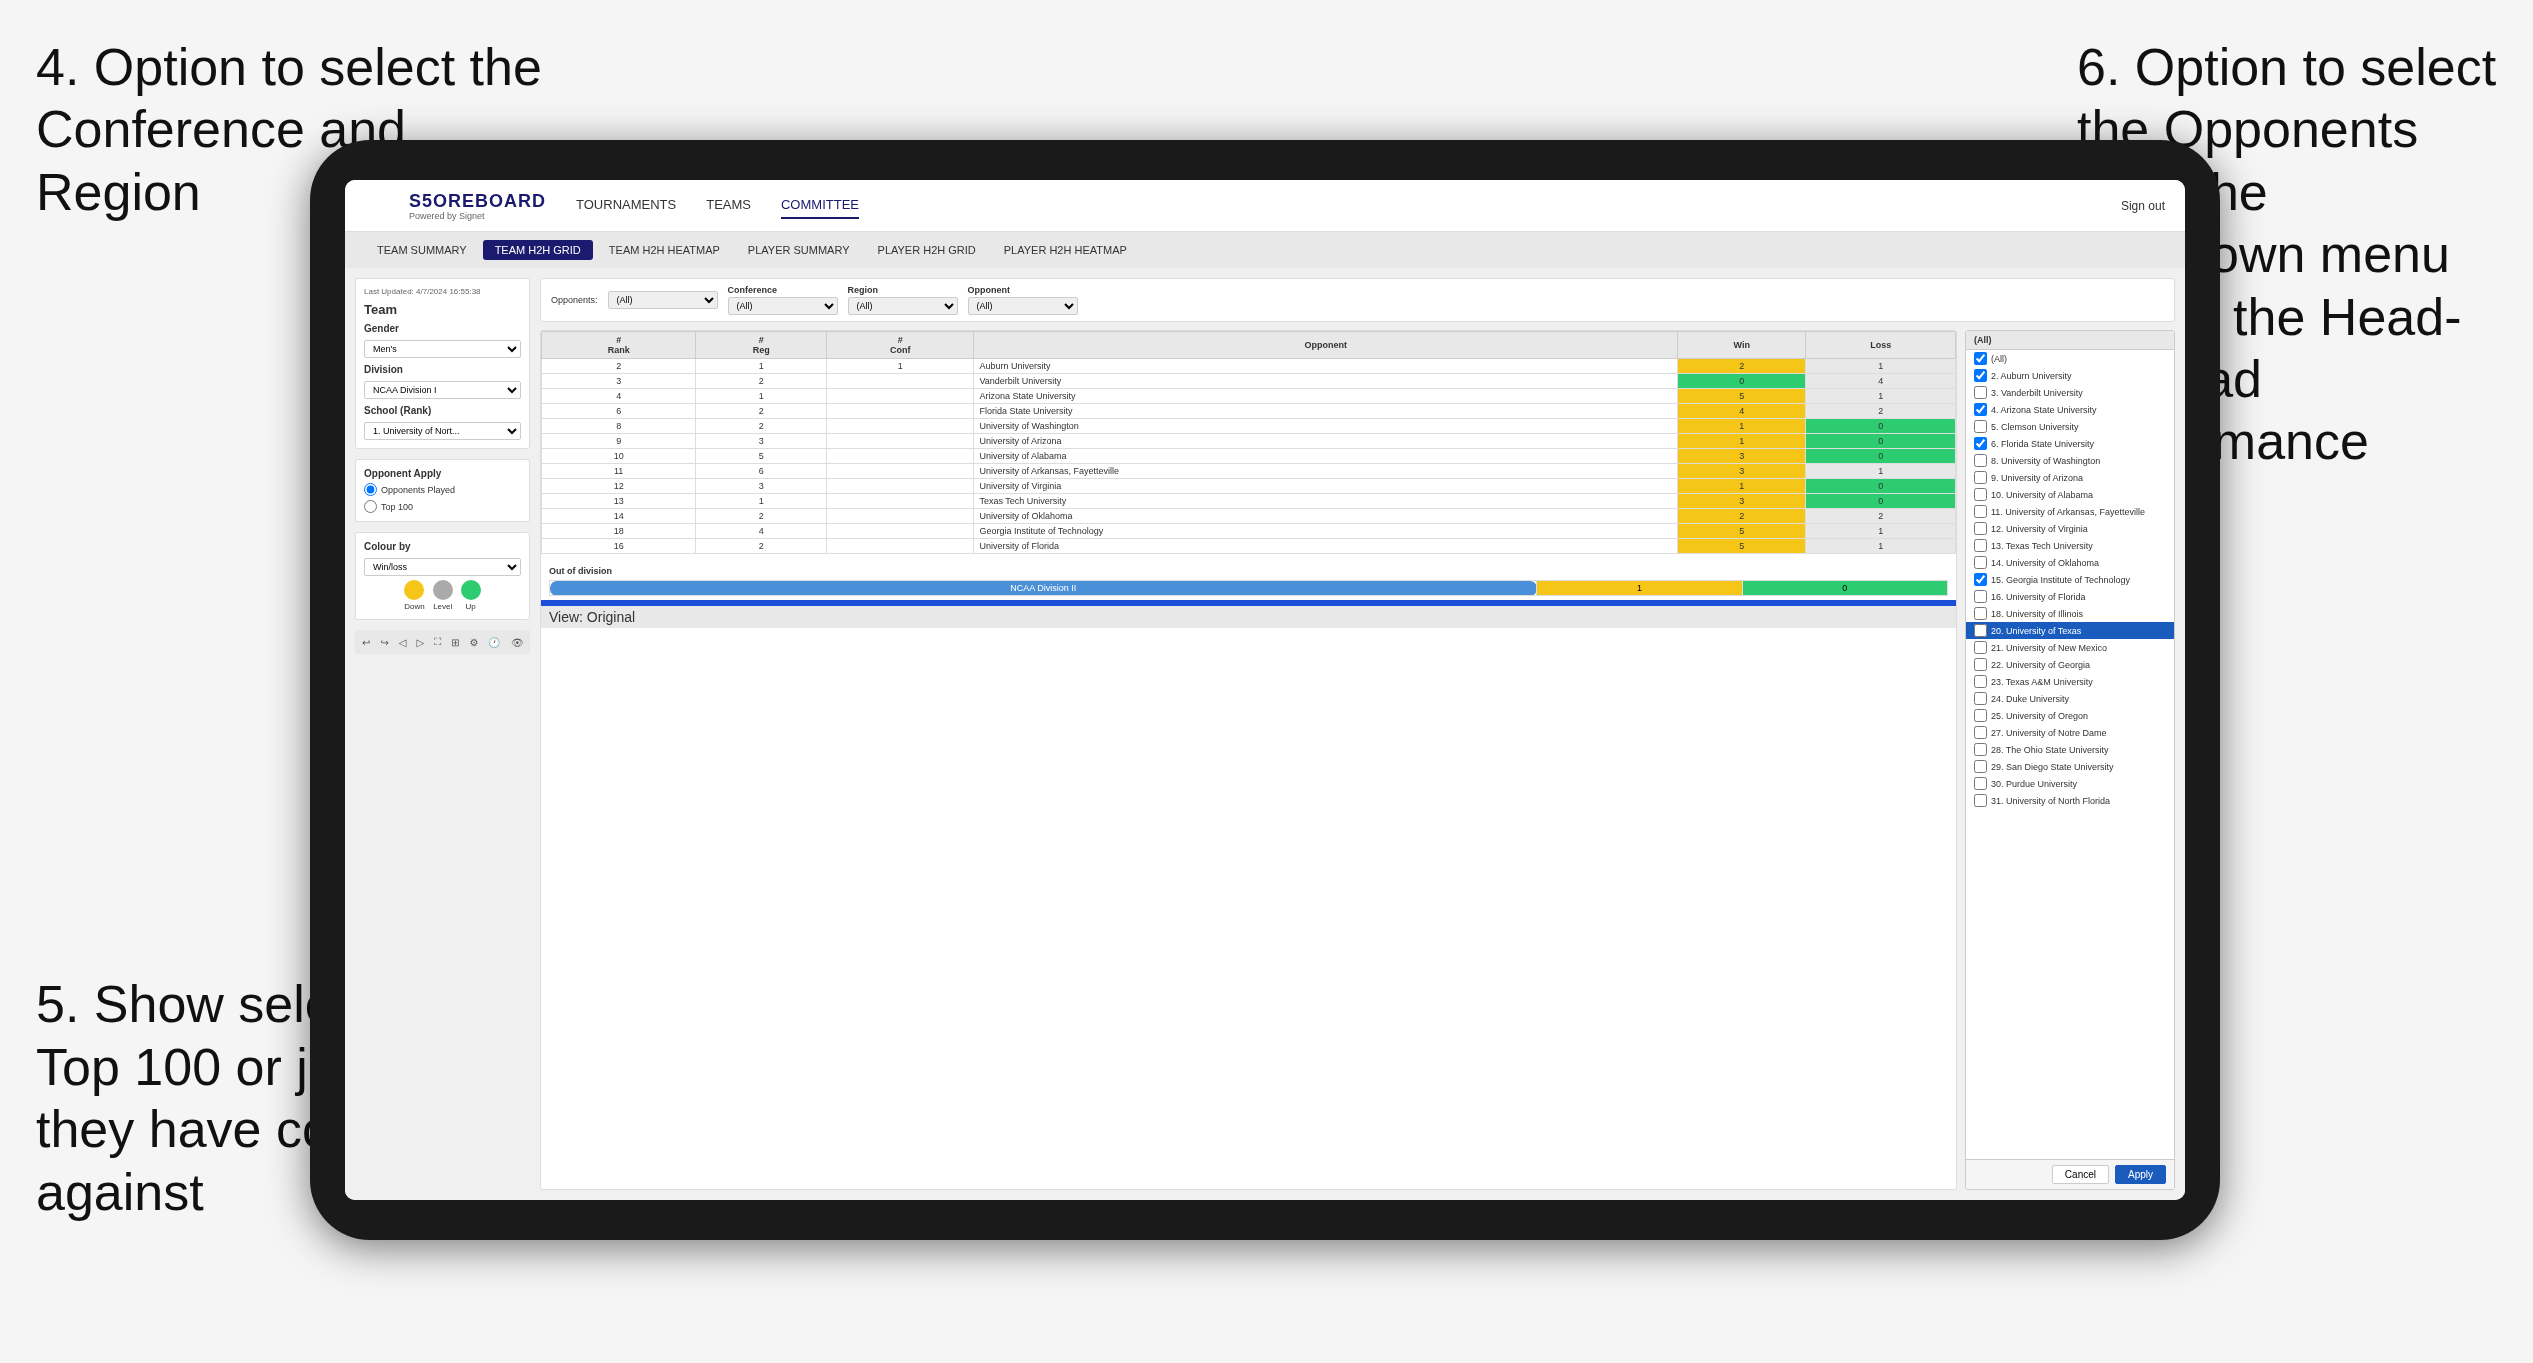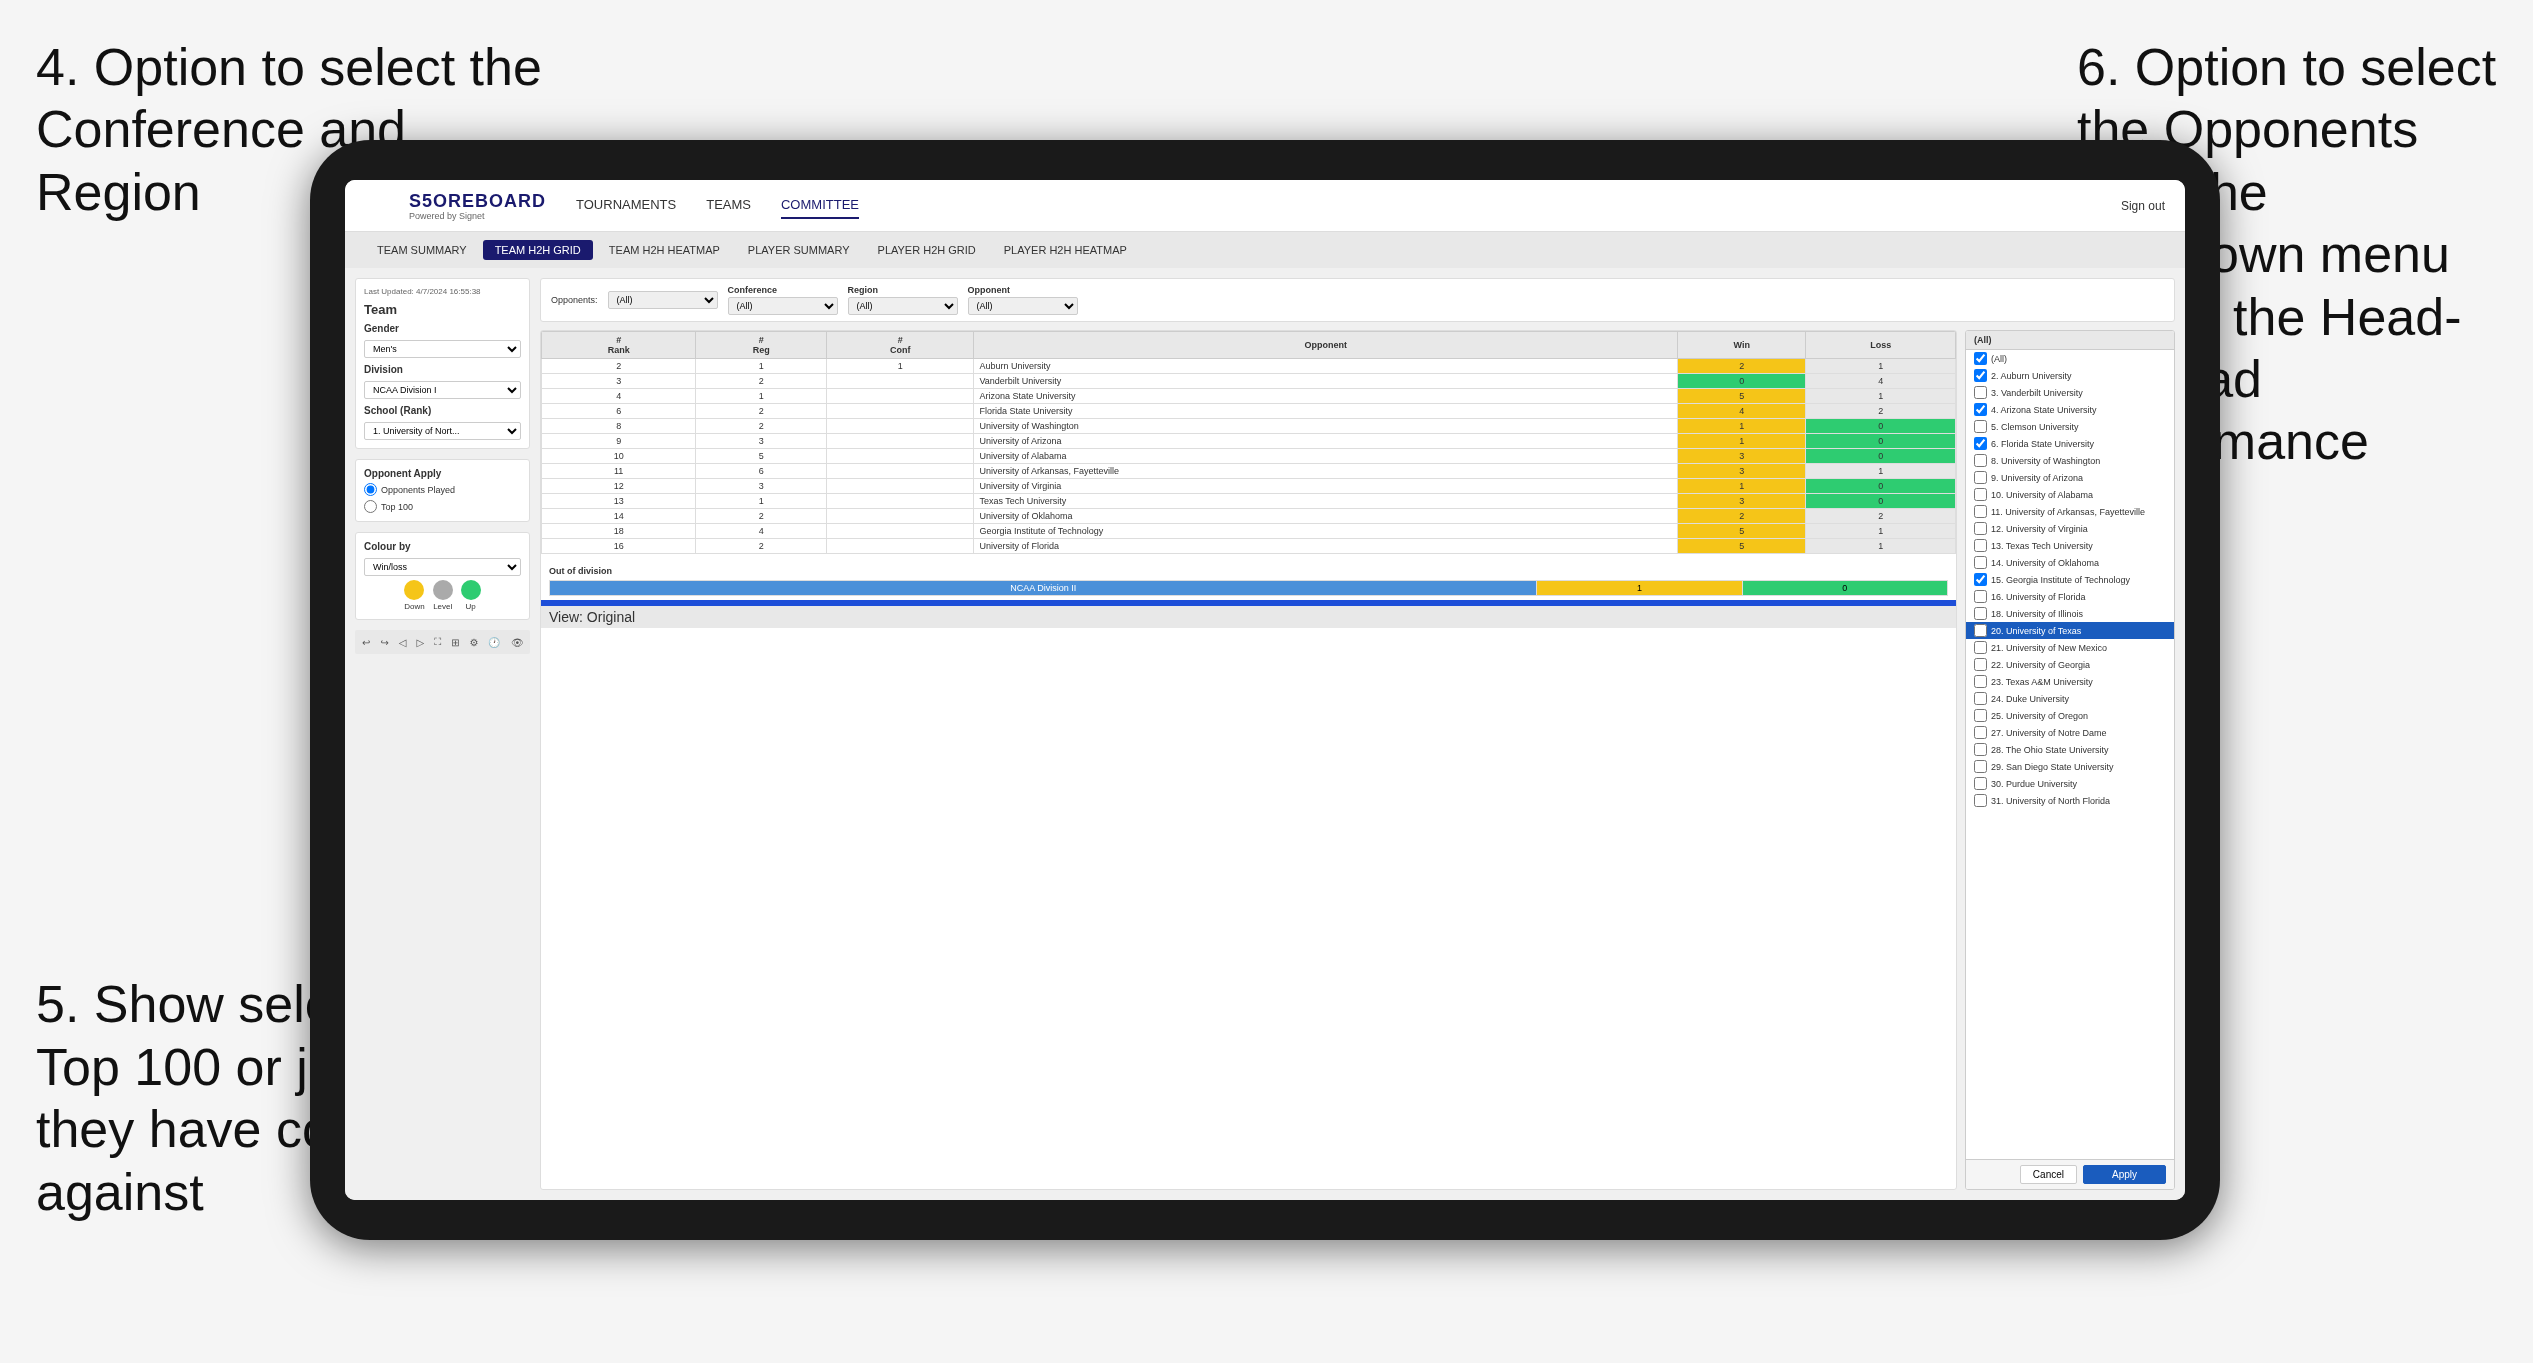"NCAA Division II" .out-div-label-cell { border-radius: none -> 7px }
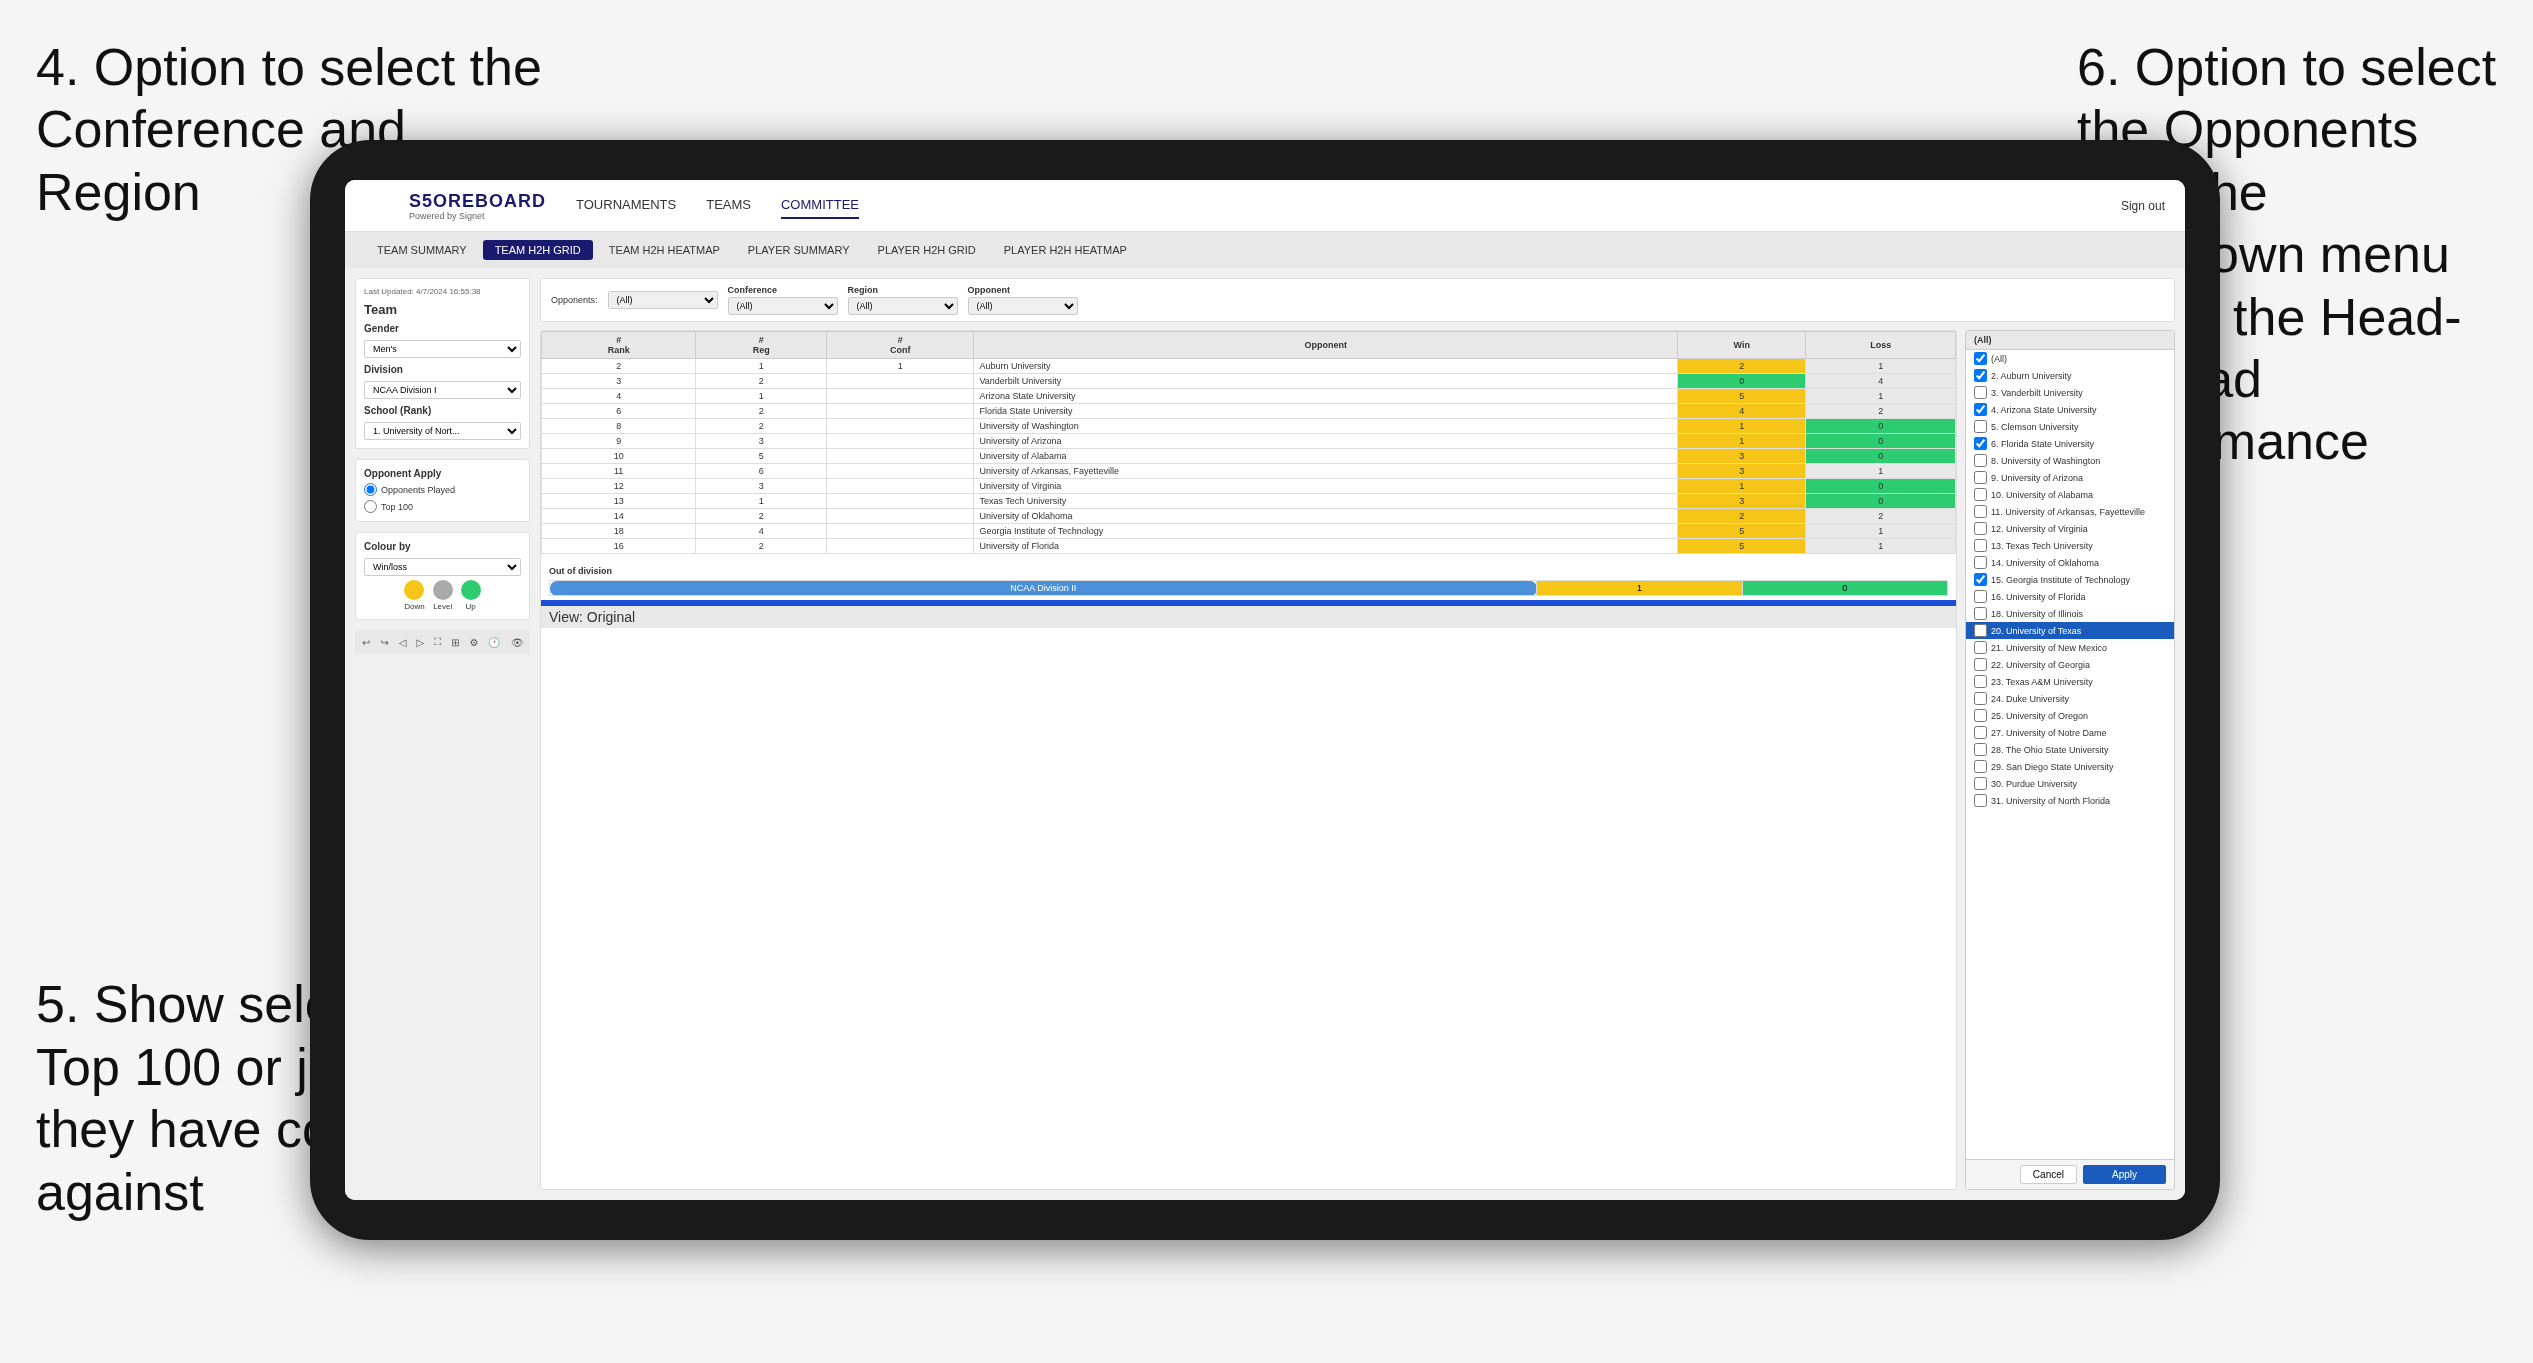"Apply" .btn-apply { padding: 3px 28px -> 3px 12px }
